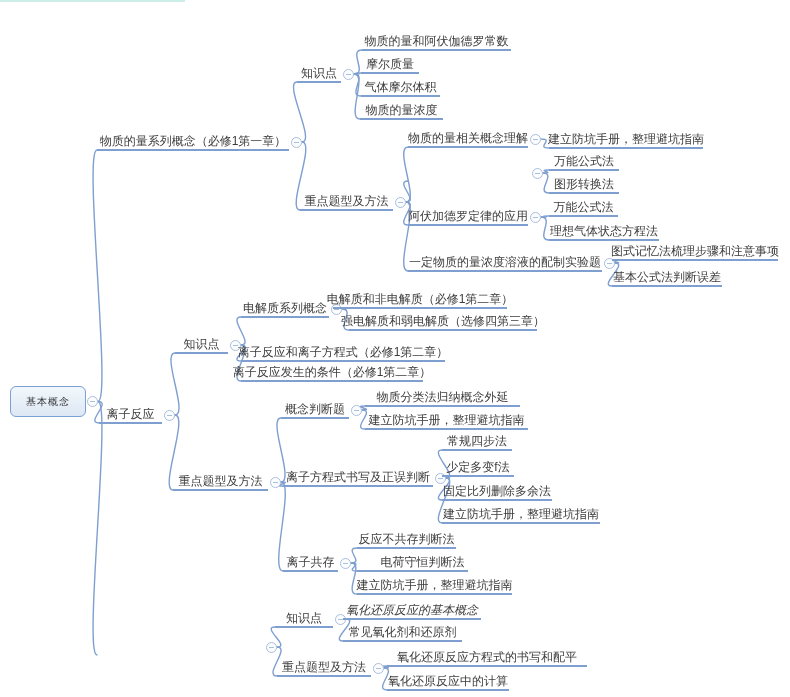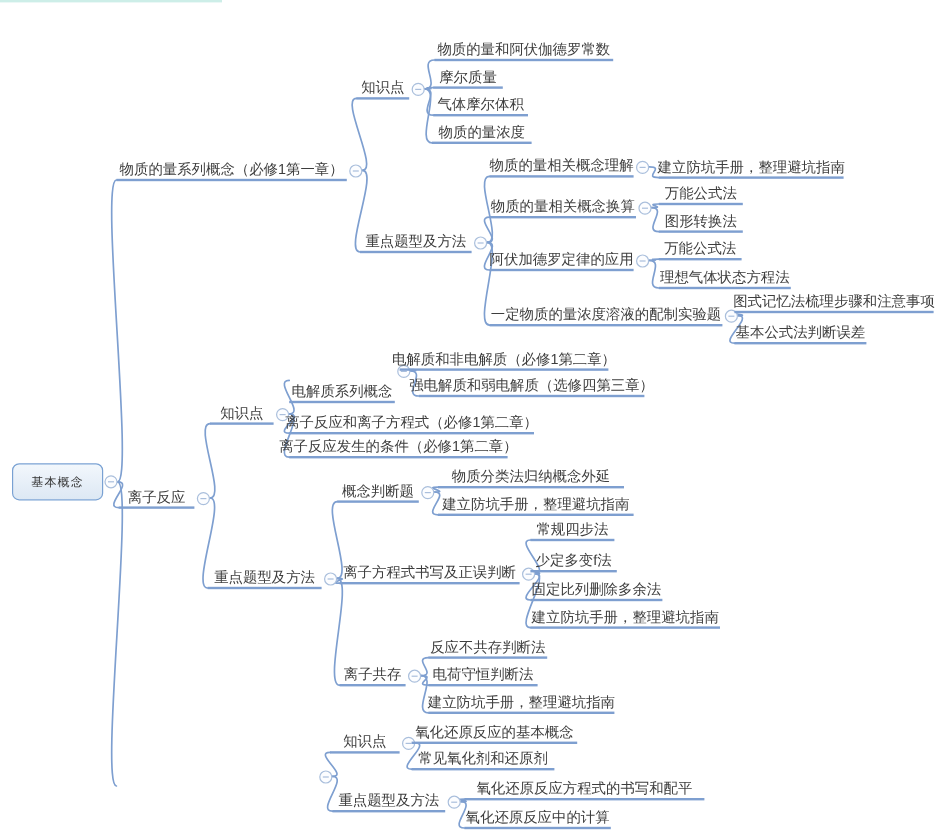"物质的量相关概念换算" div.mm-node { html: <div> <span>物质的量相关概念换算</span> </div> -> none }
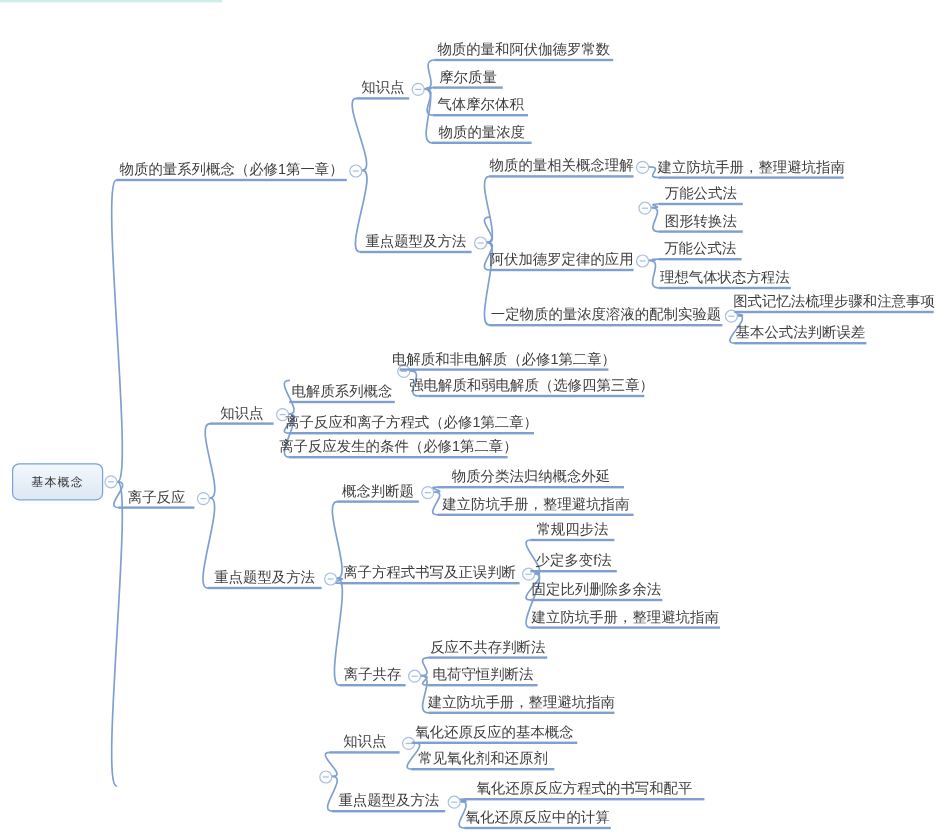"电解质系列概念" div.mm-node { margin-top: 18px -> none }
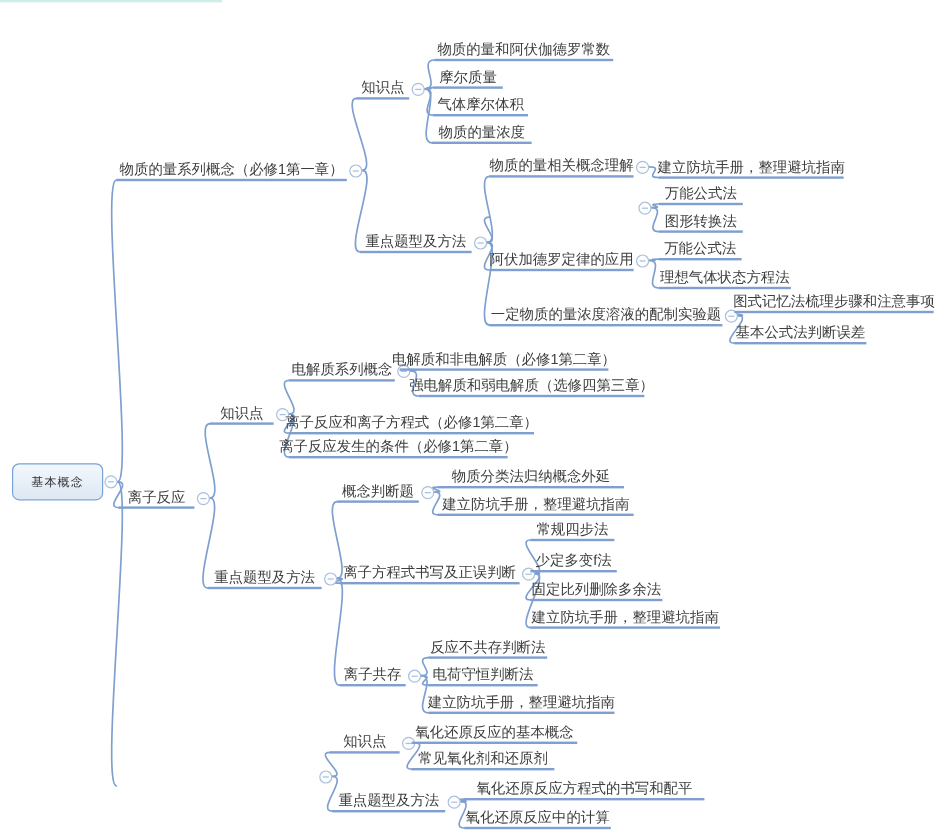"电荷守恒判断法" div.mm-node { padding-left: none -> 20px }
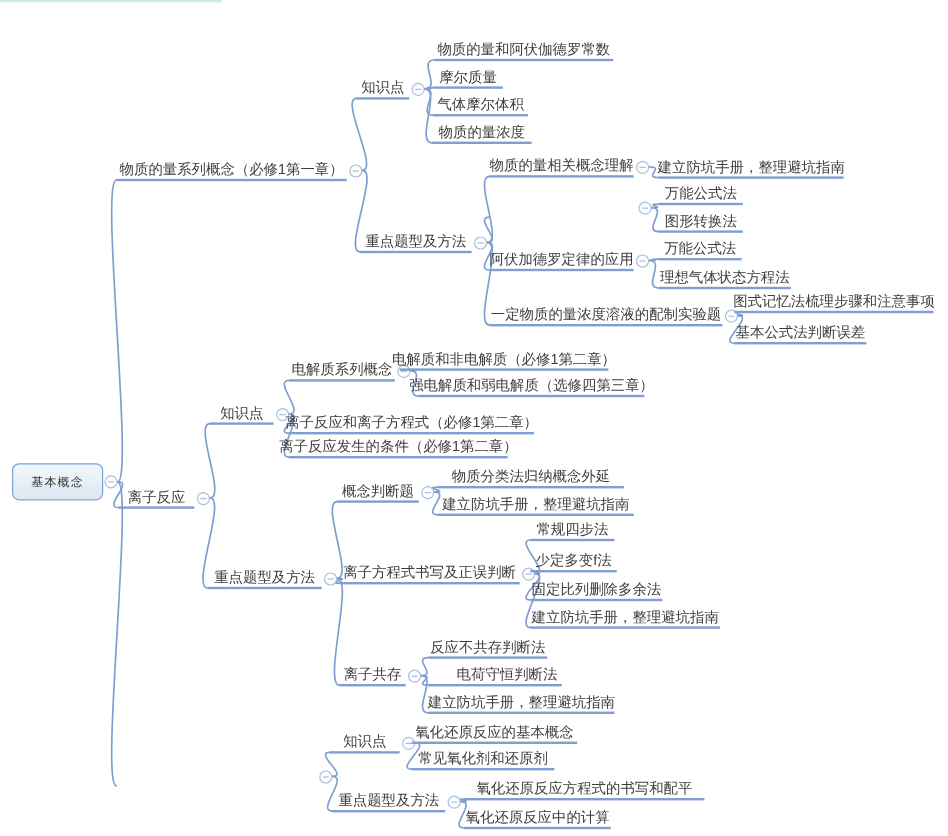"氧化还原反应的基本概念" div.mm-node { font-style: none -> italic }
